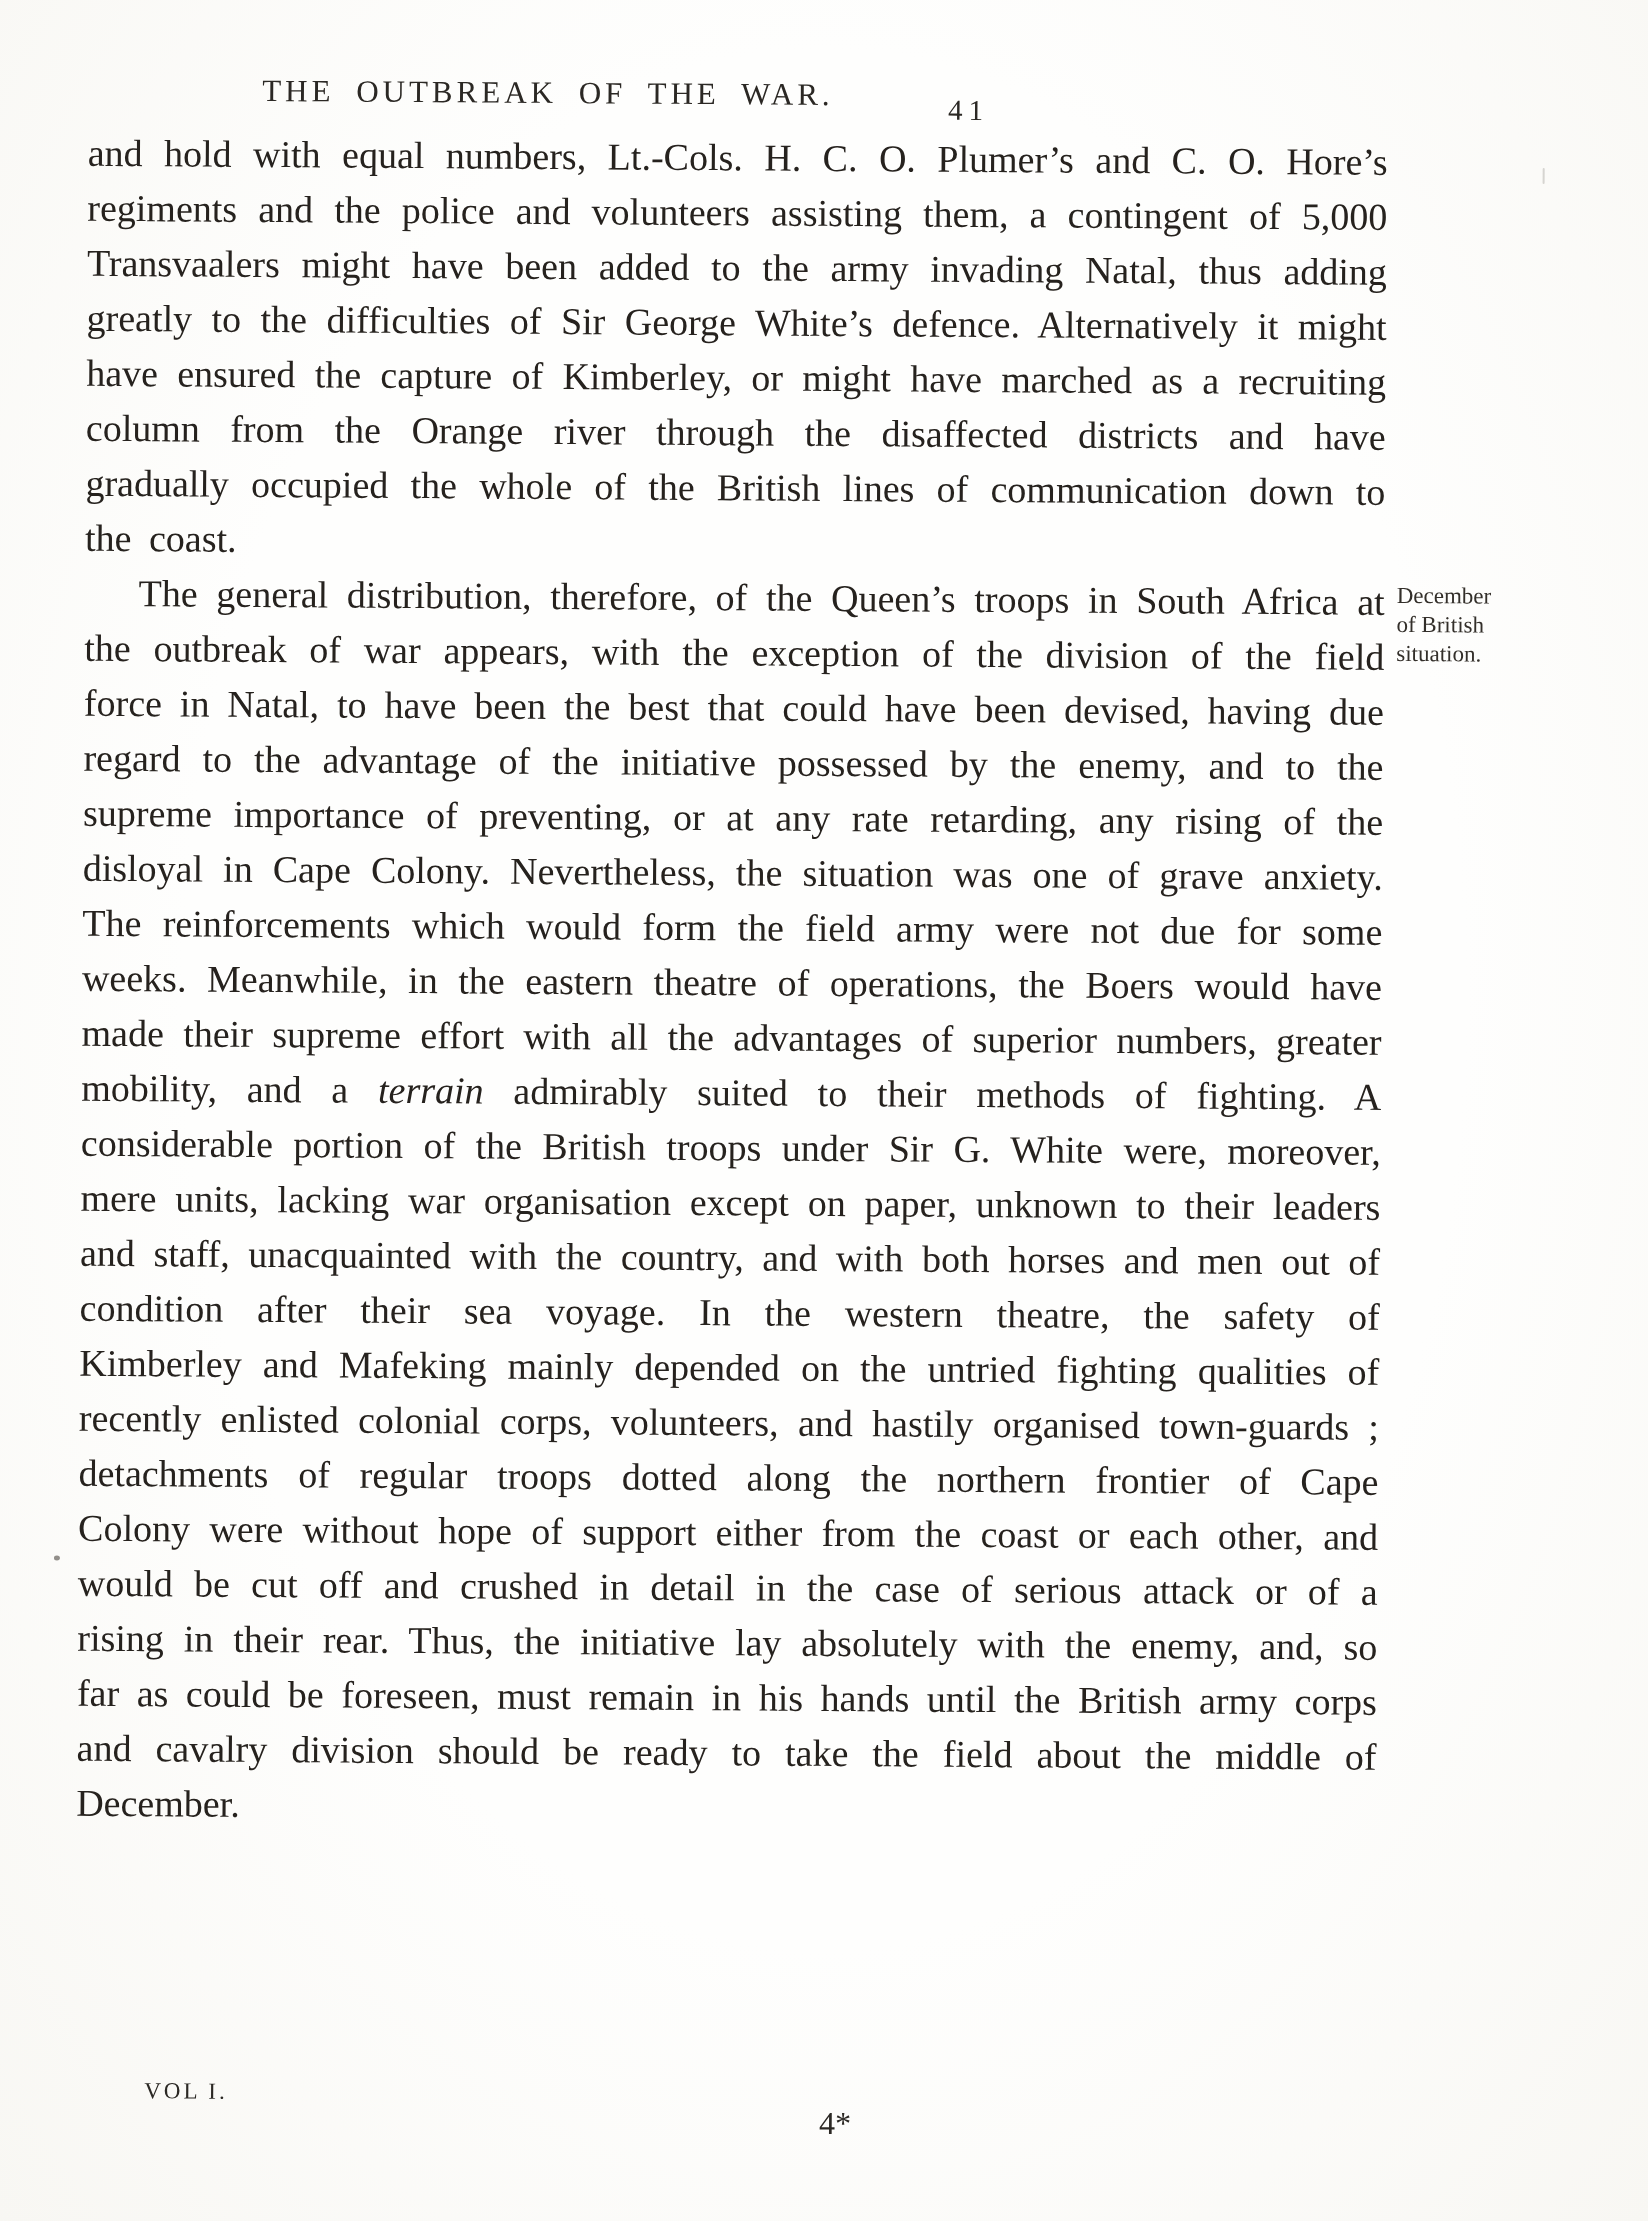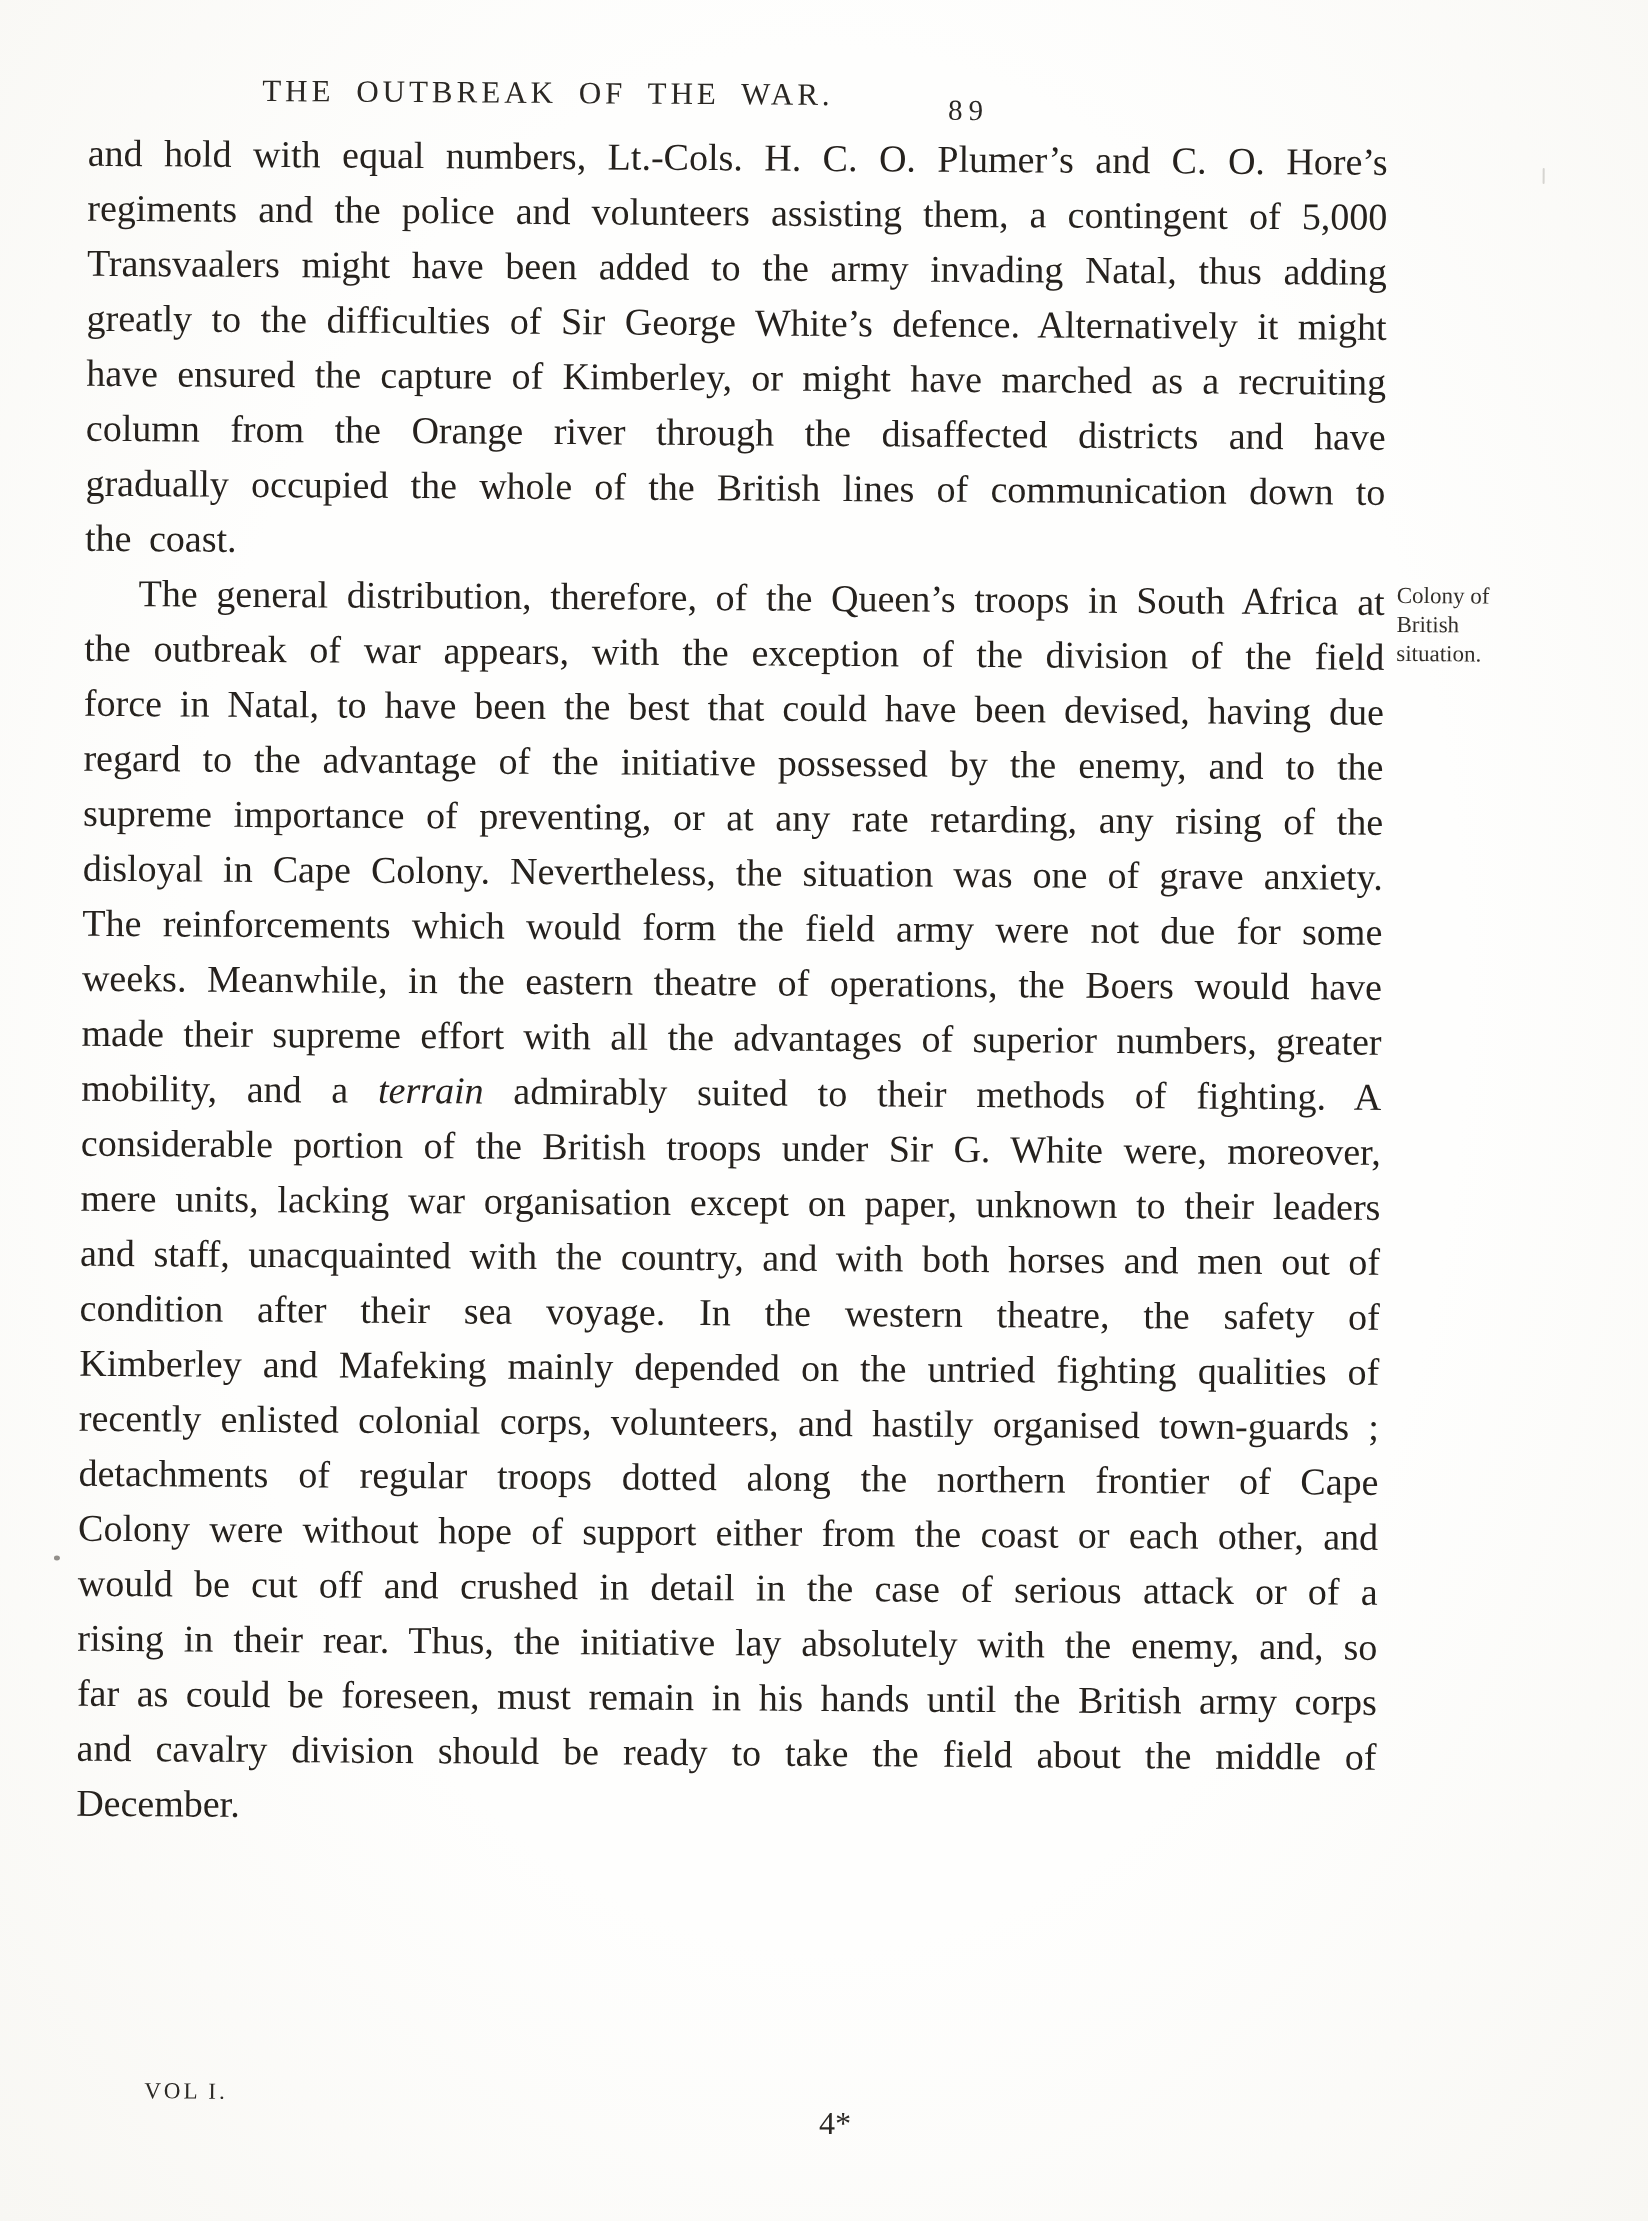"89" span.page-number { text: 89 -> 41 }
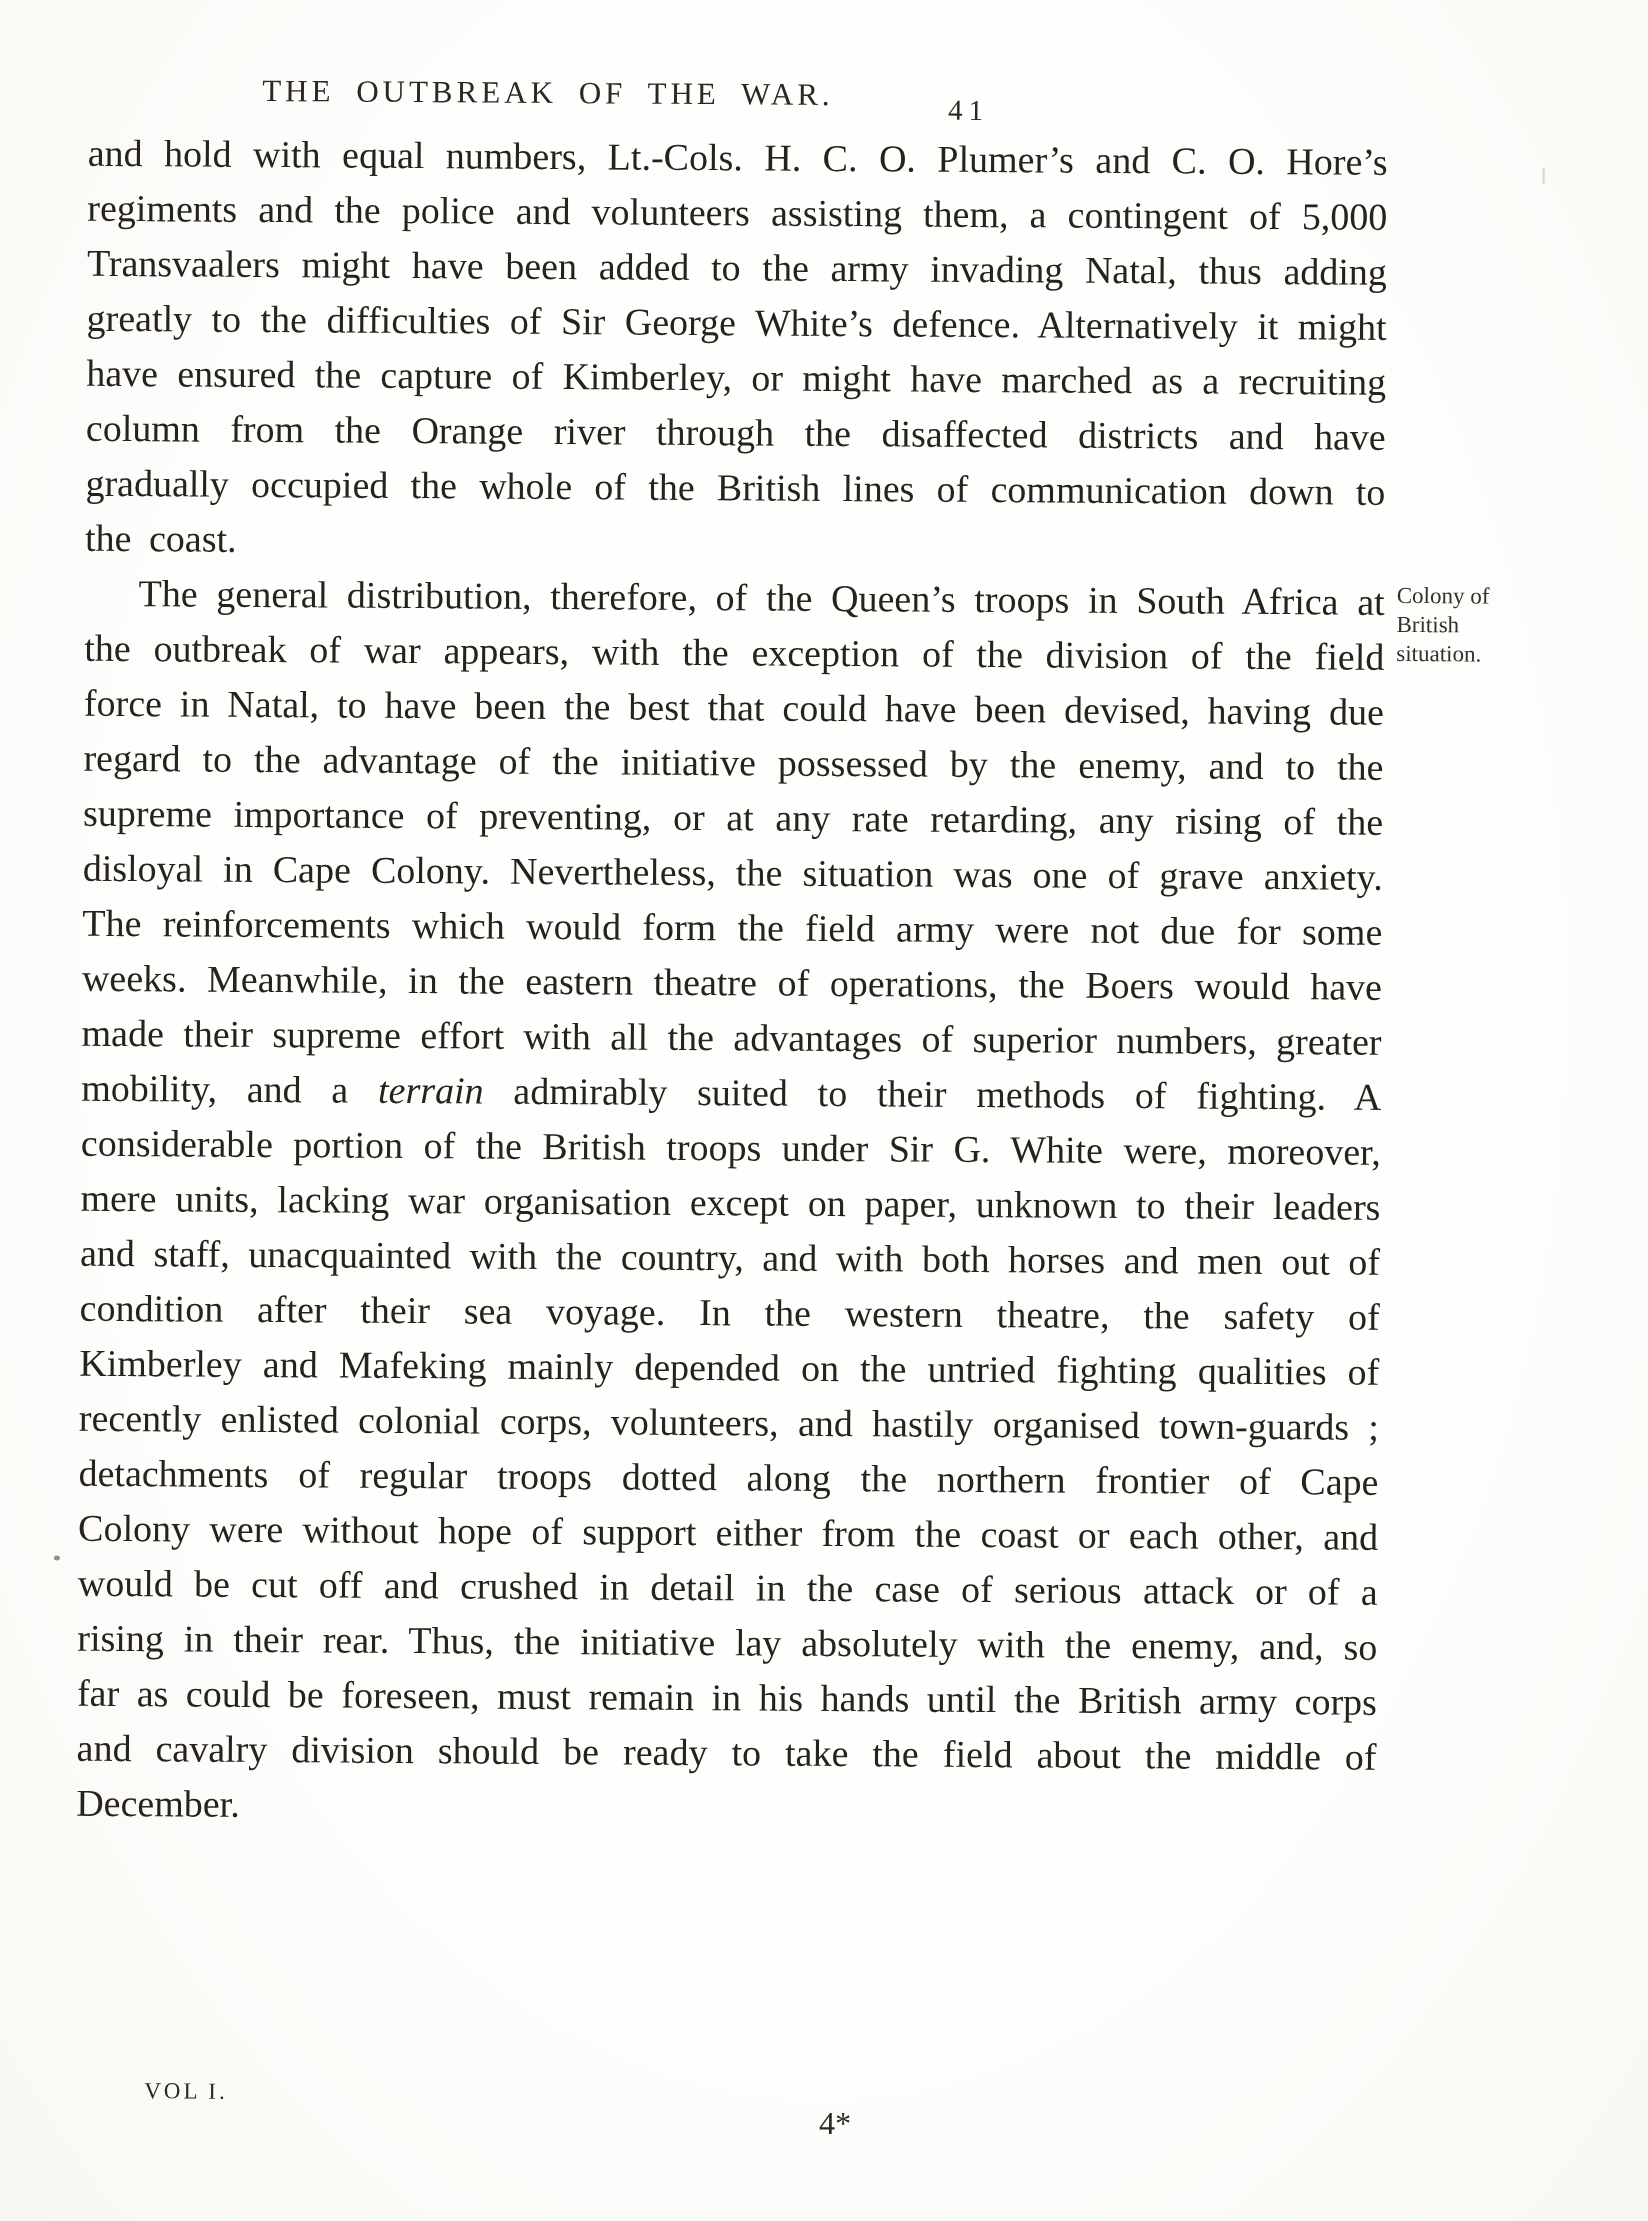"Colony of British situation." aside.margin-note { text: Colony -> December }
